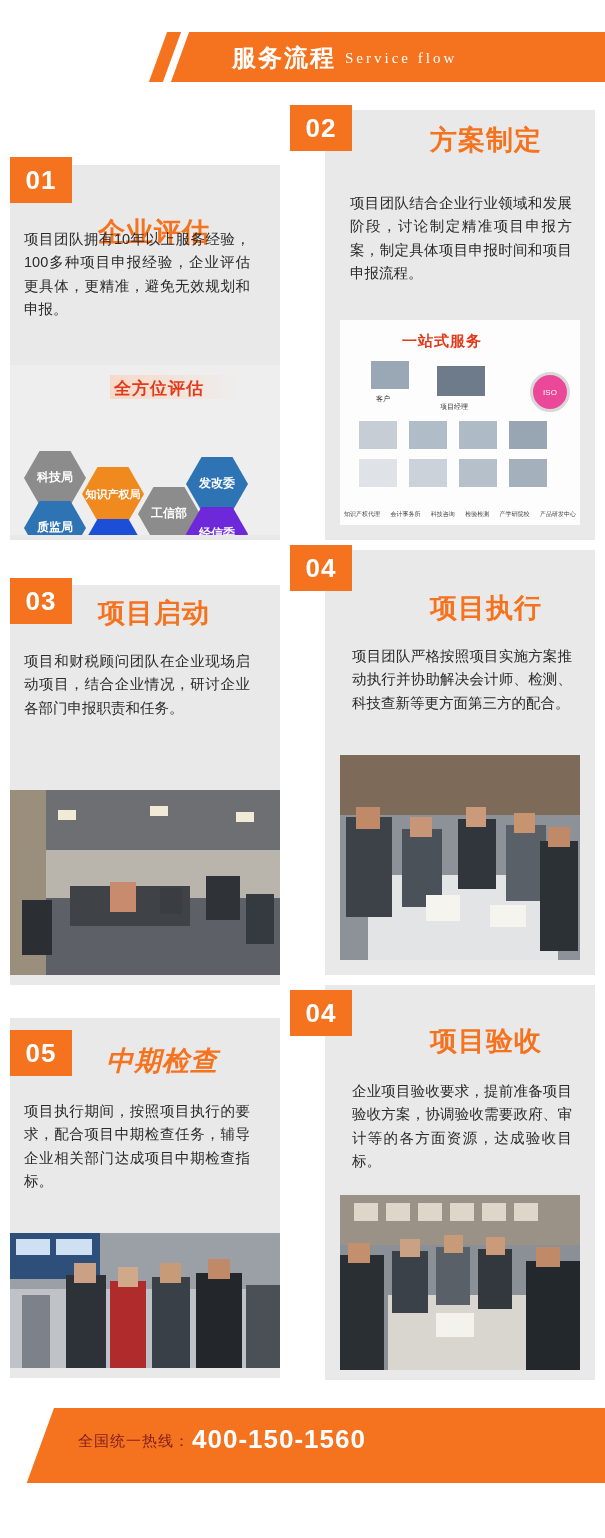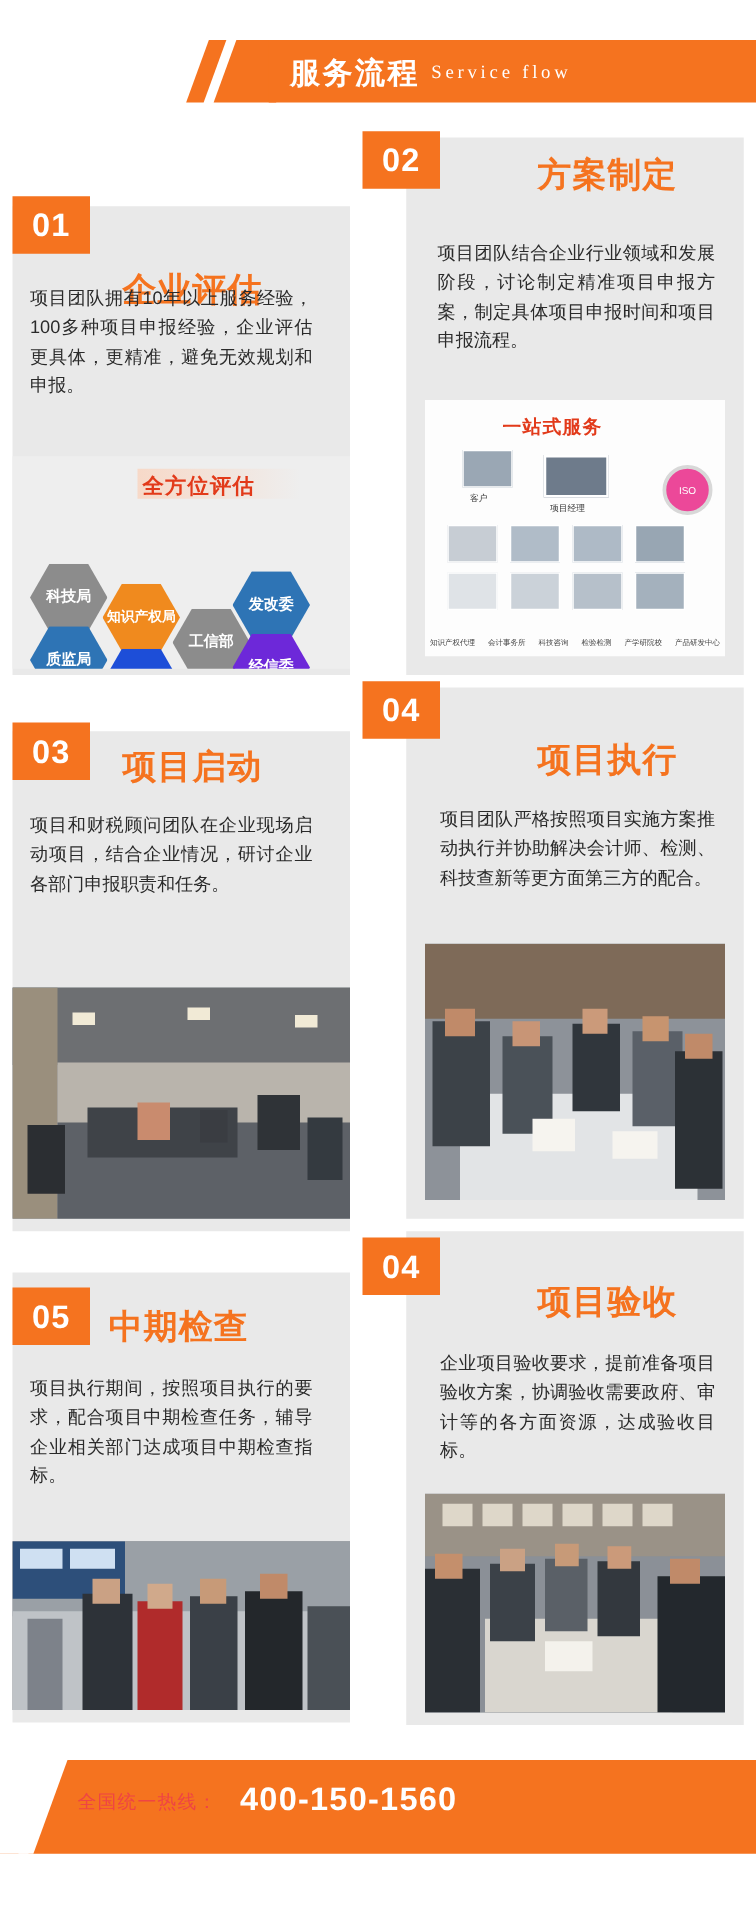"中期检查" #card5title { font-style: none -> italic; left: 87px -> 106px }
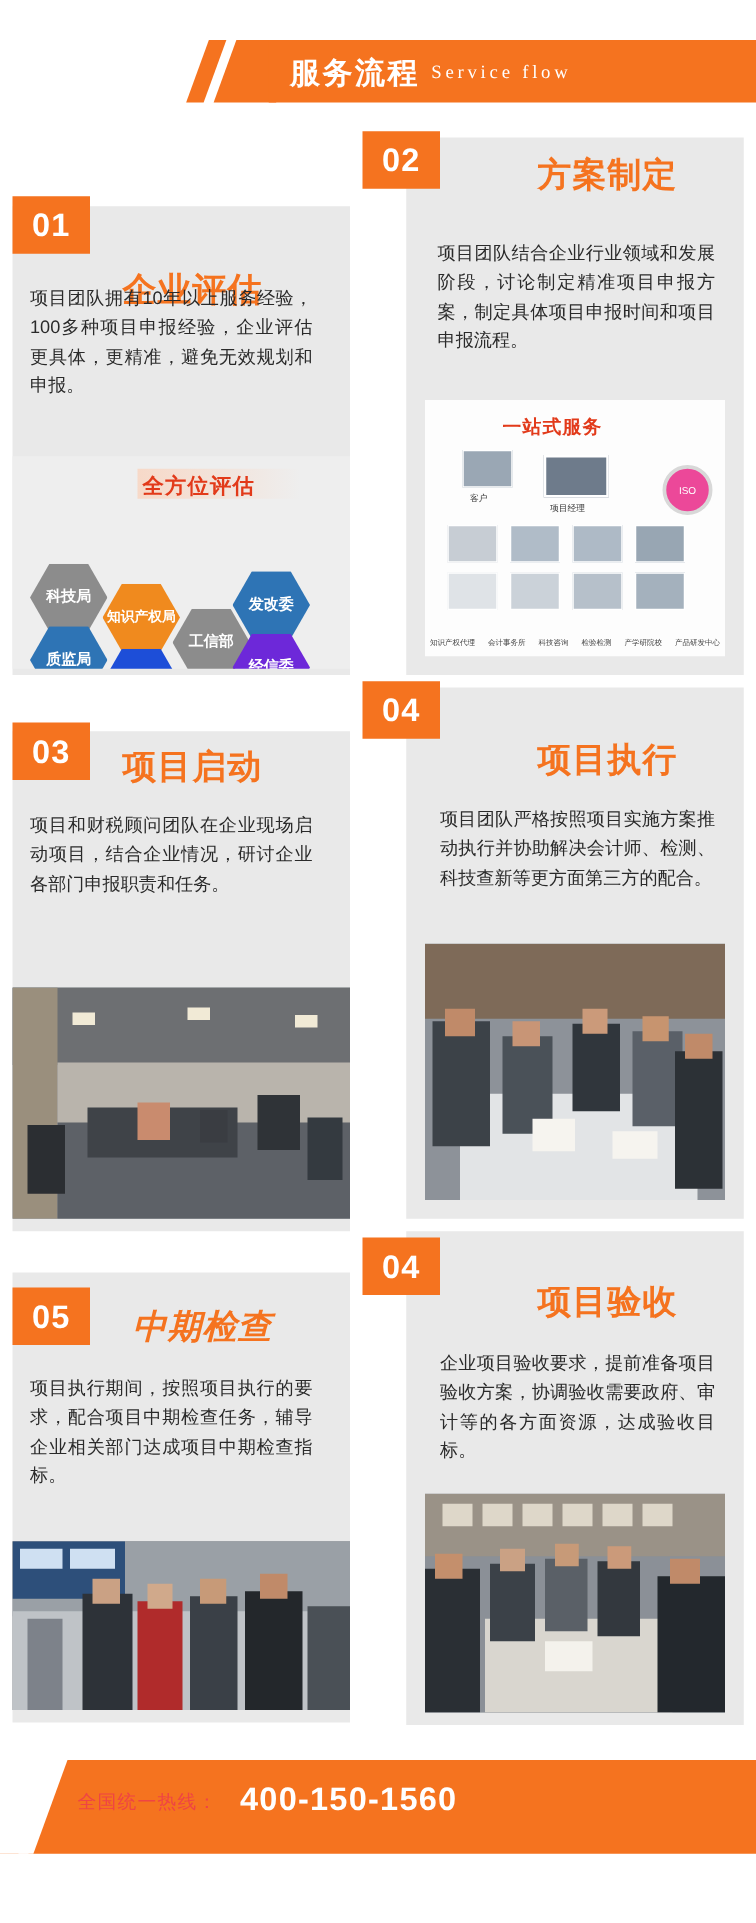"全国统一热线：" .footer-text { color: #ef4444 -> #7f1d1d; left: 62px -> 78px }
